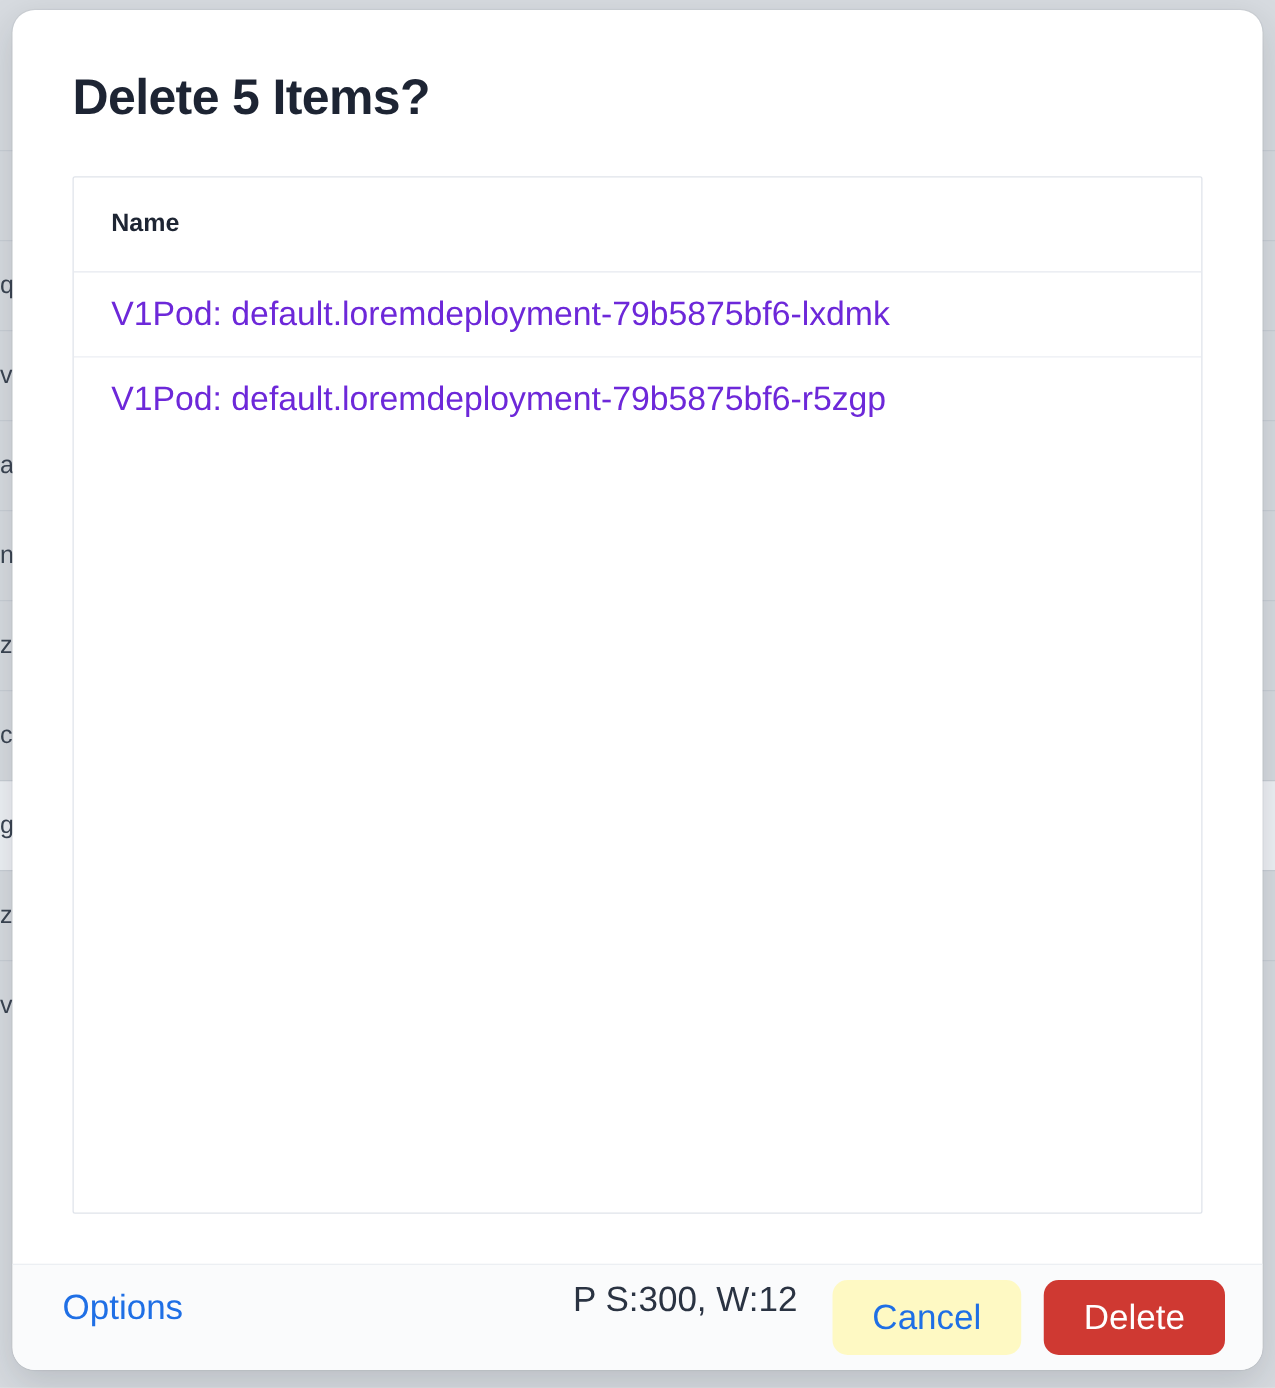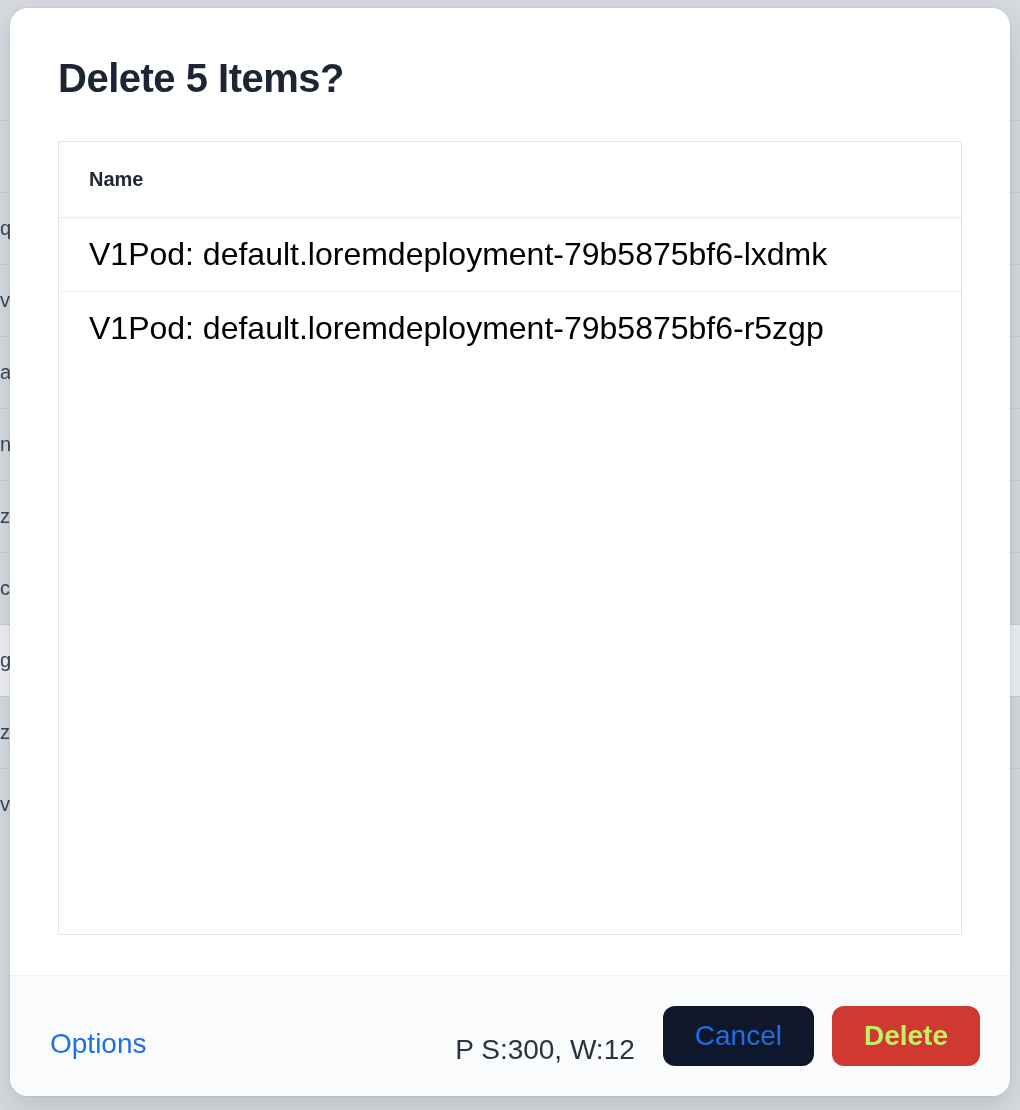"V1Pod:" .item-row { color: #000000 -> #6d28d9; font-size: 32px -> 27px }
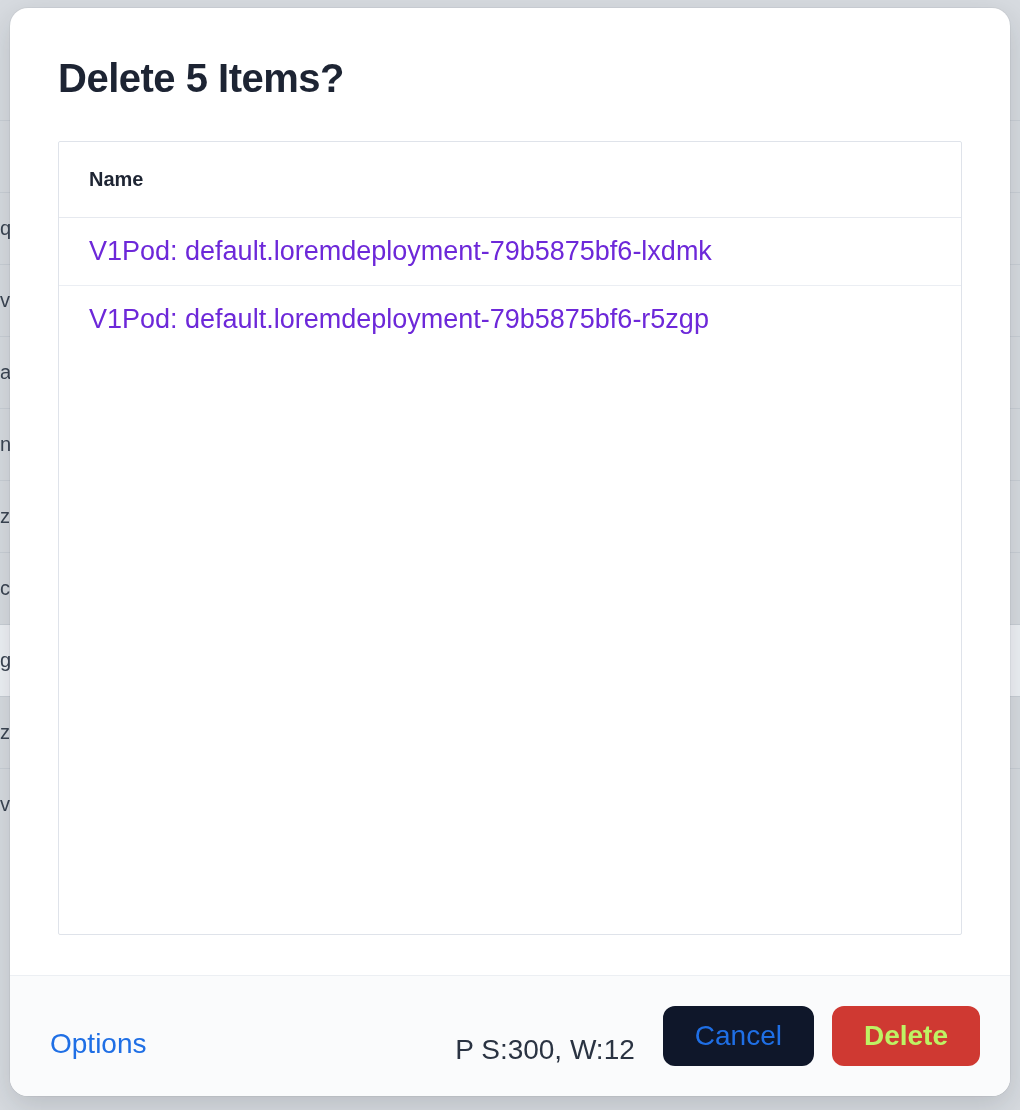"Options" .modal-footer { align-items: flex-end -> flex-start; padding: 30px 30px -> 12px 30px }
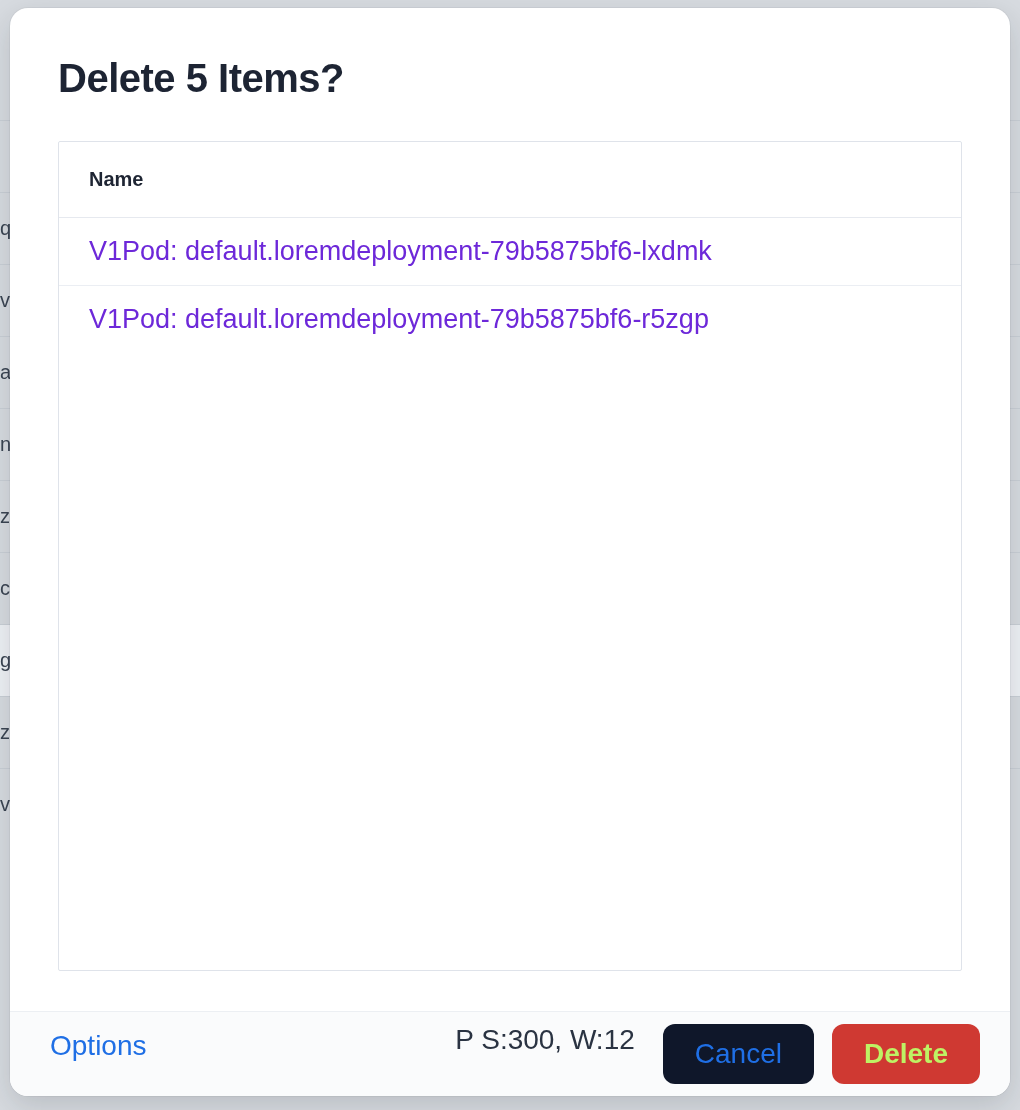"Cancel" .btn-cancel { background: #0f172a -> #fef9c3 }
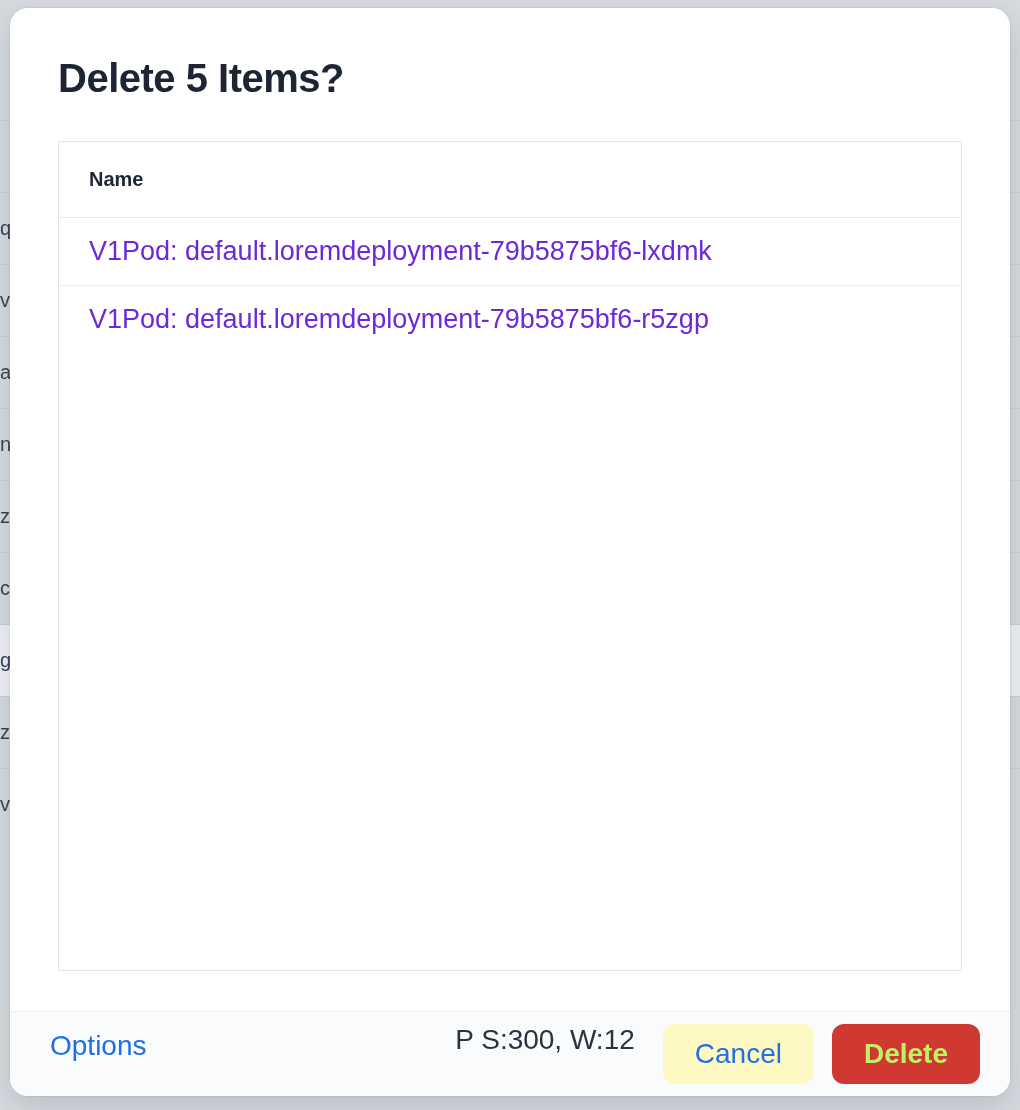"Delete" .btn-delete { color: #bef264 -> #ffffff; font-weight: 700 -> 400 }
